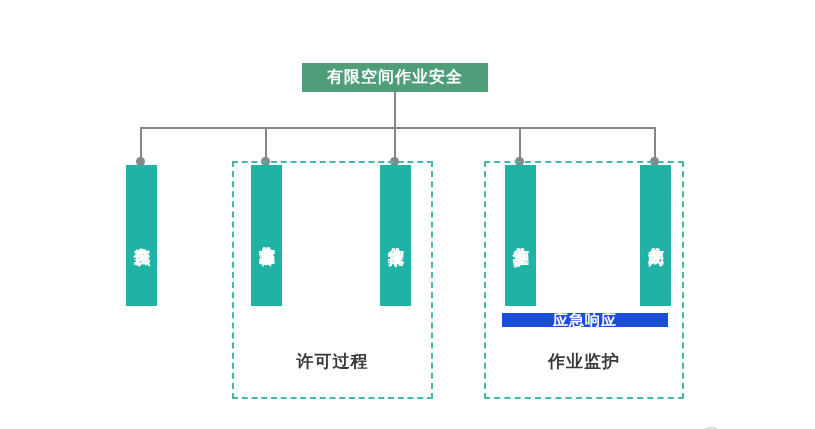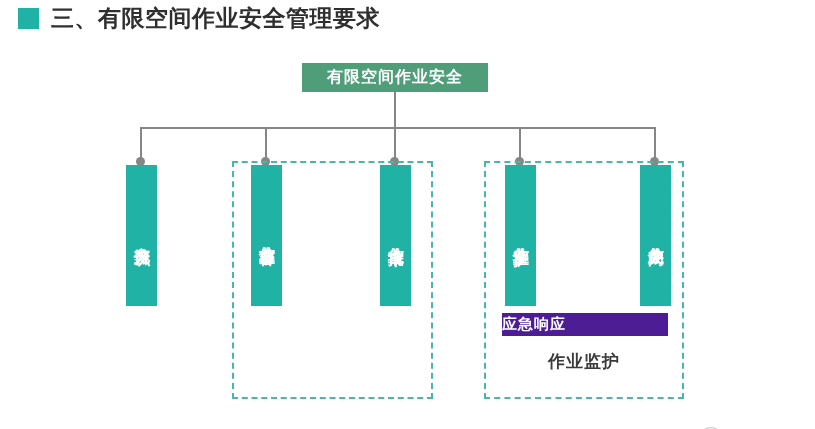"三、有限空间作业安全管理要求" div.header { html: <div> <div></div> <div>三、有限空间作业安全管理要求</div> </div> -> none }
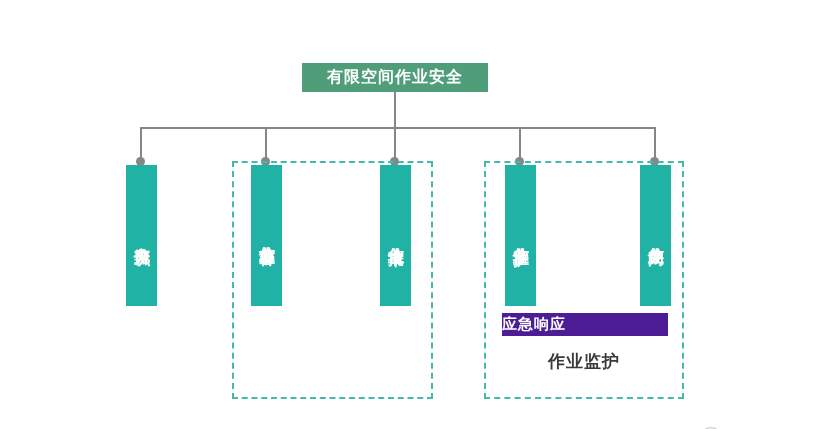"应急响应" .emergency-bar { background: #4c1d95 -> #1d4ed8; height: 23px -> 14px; justify-content: none -> center }
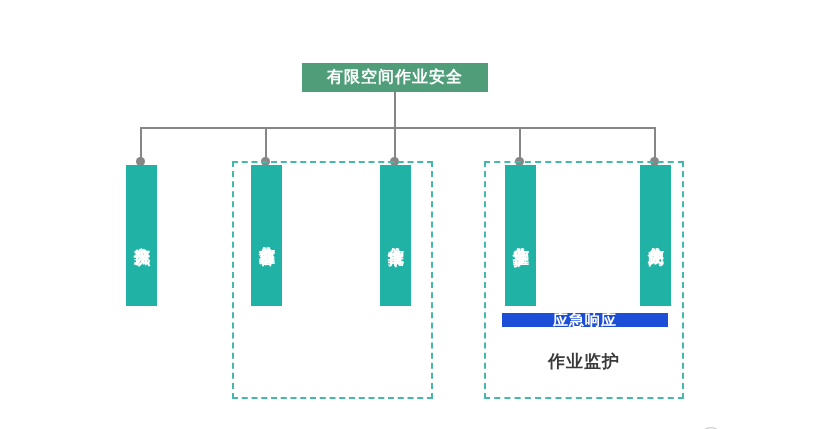"许可过程" div.group-label { html: none -> <div>许可过程</div> }
